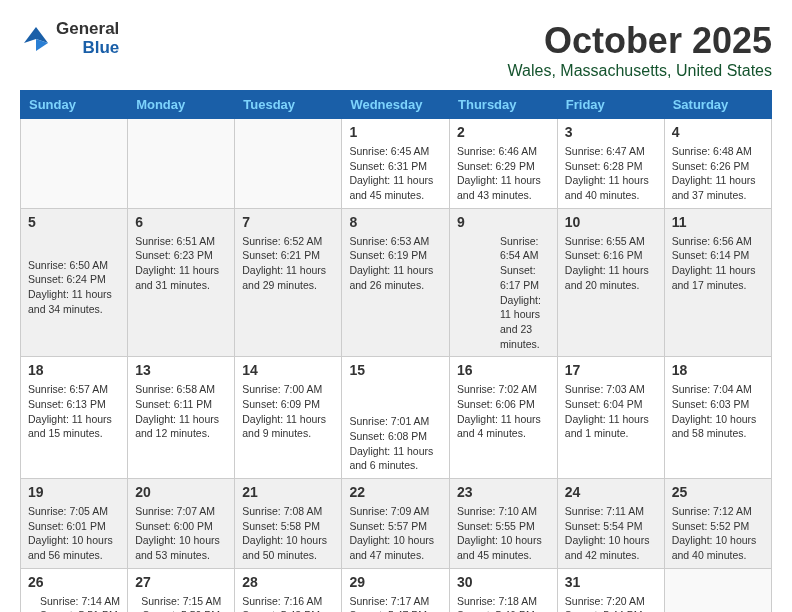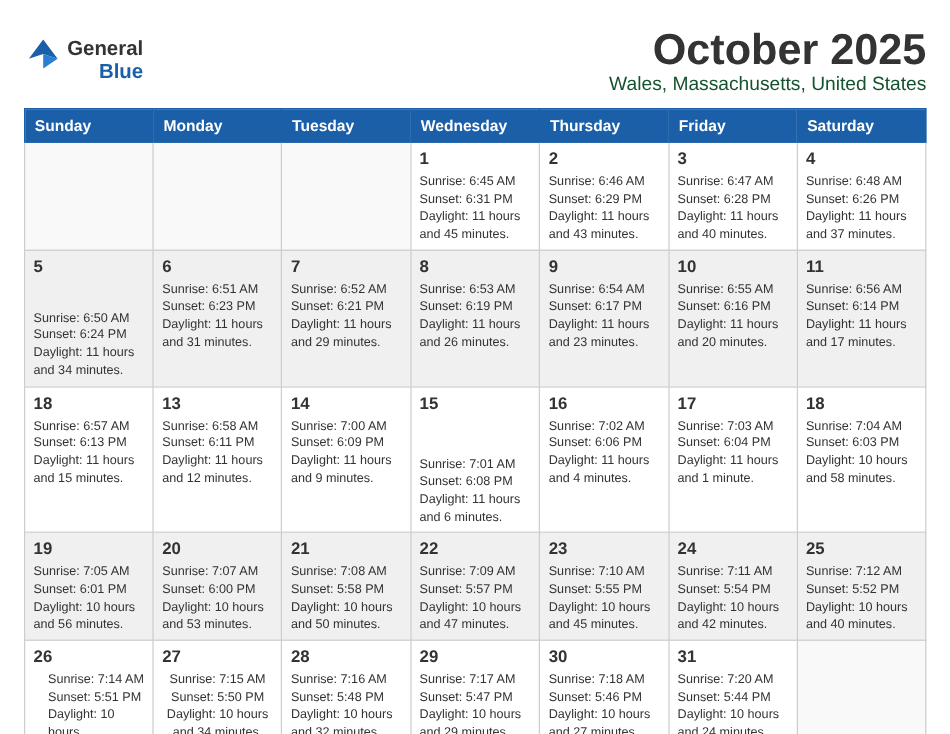"General" .logo-text-group { margin-top: 12px -> none }
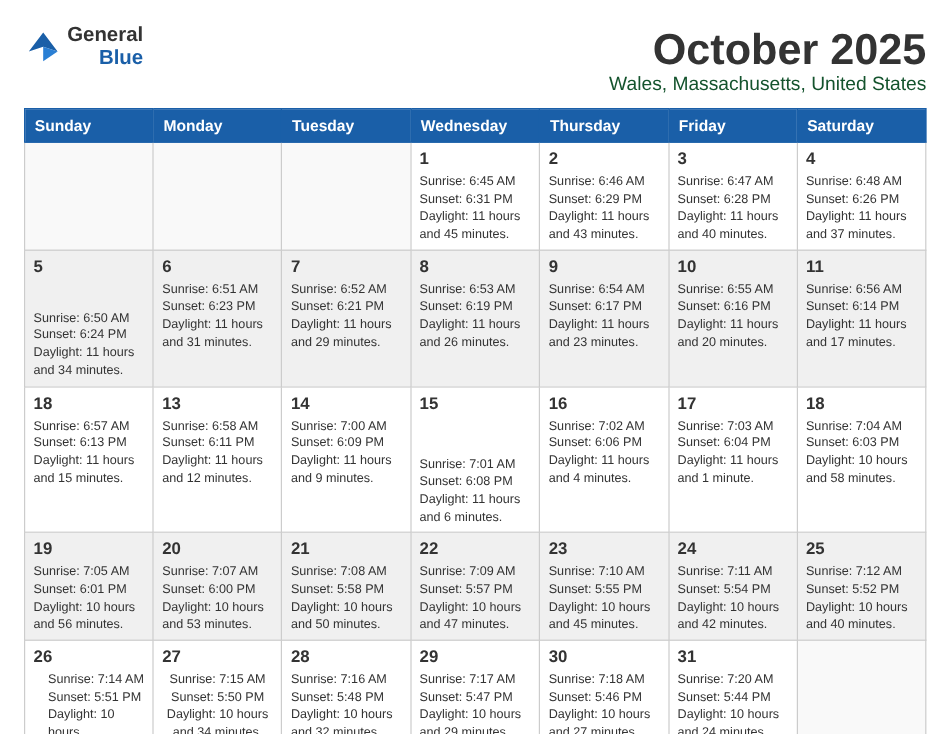"Sunday" .calendar th { color: #ffffff -> #7dd3fc }
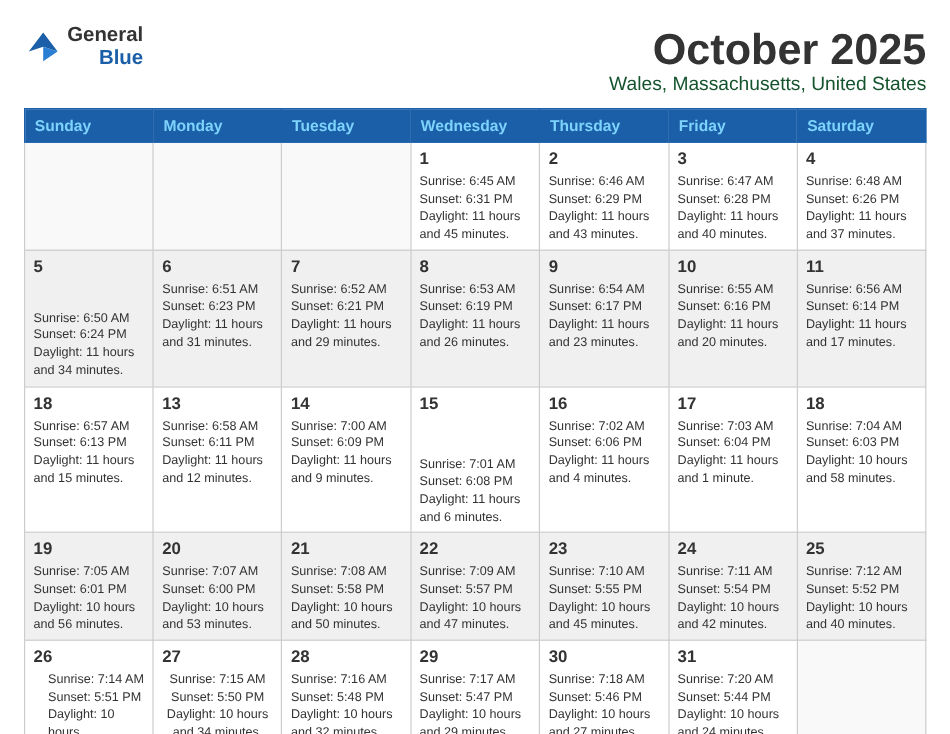"Sunrise: 6:54 AM" div.day-info { margin-left: none -> 43px }
